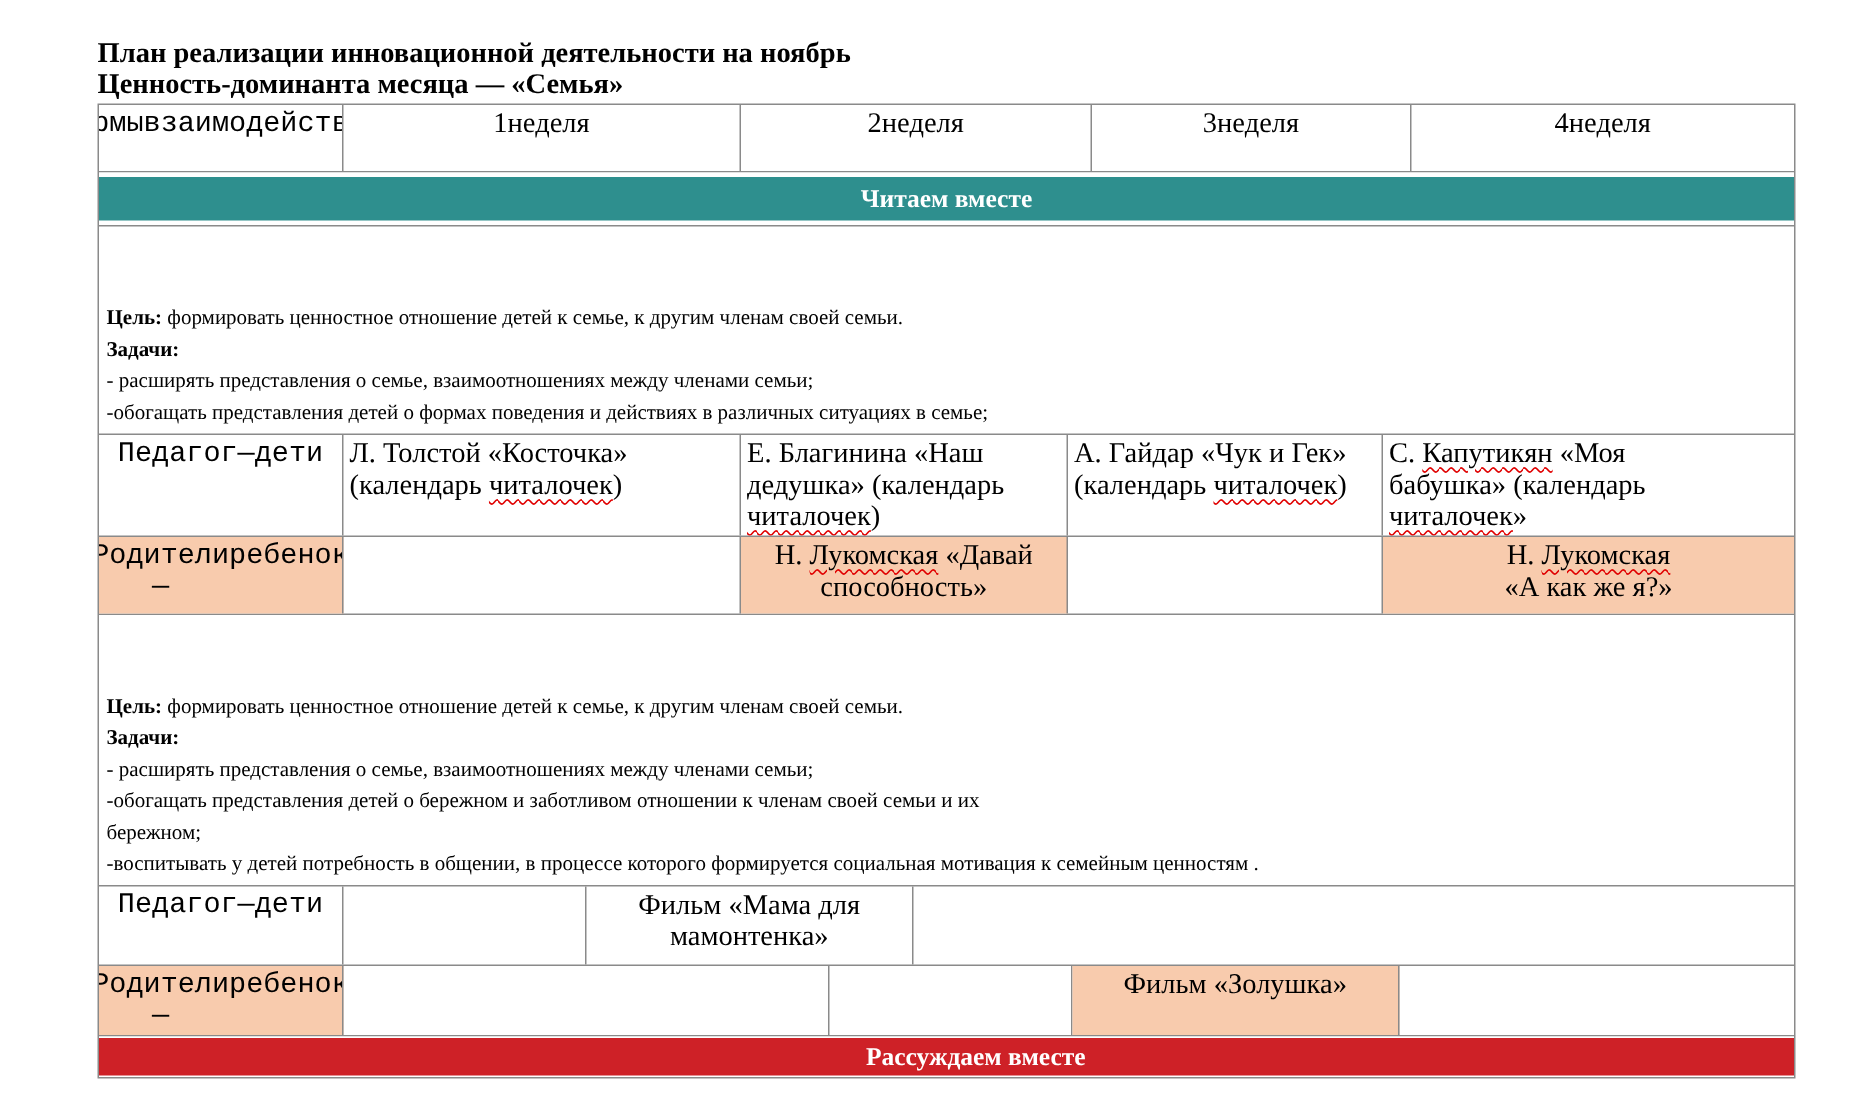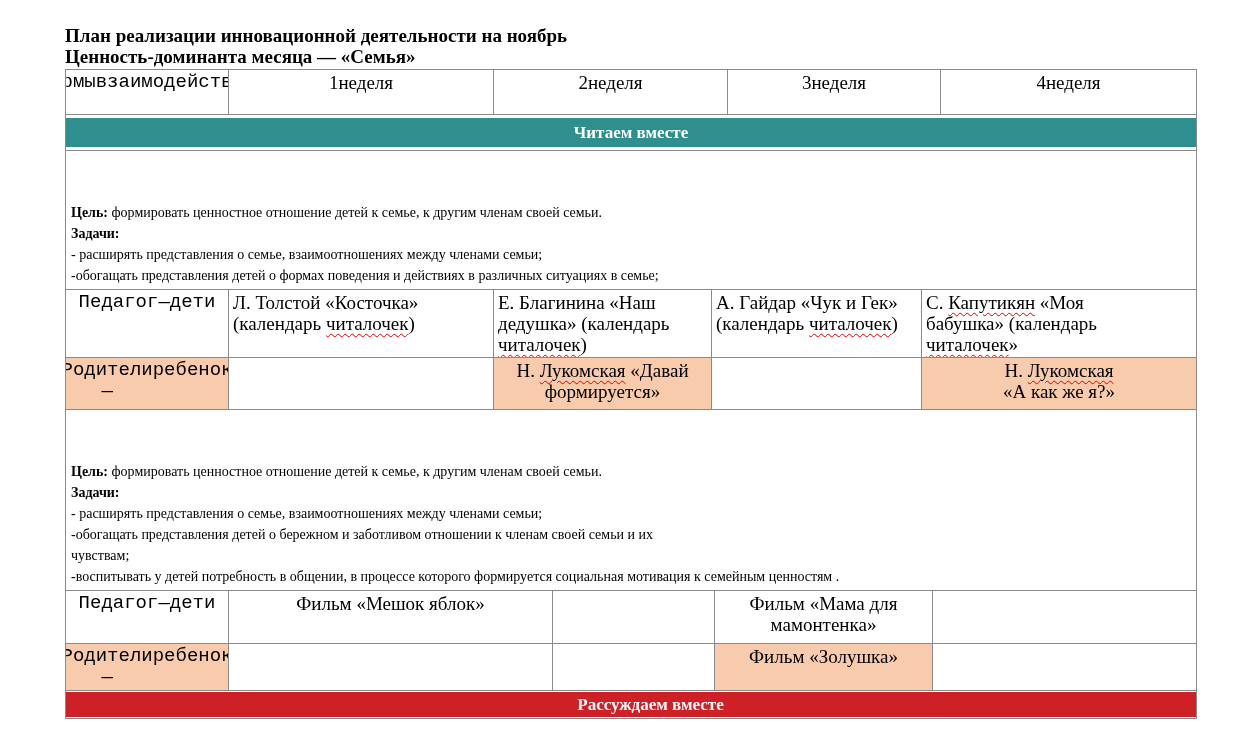"формируется»" span { text: формируется -> способность }
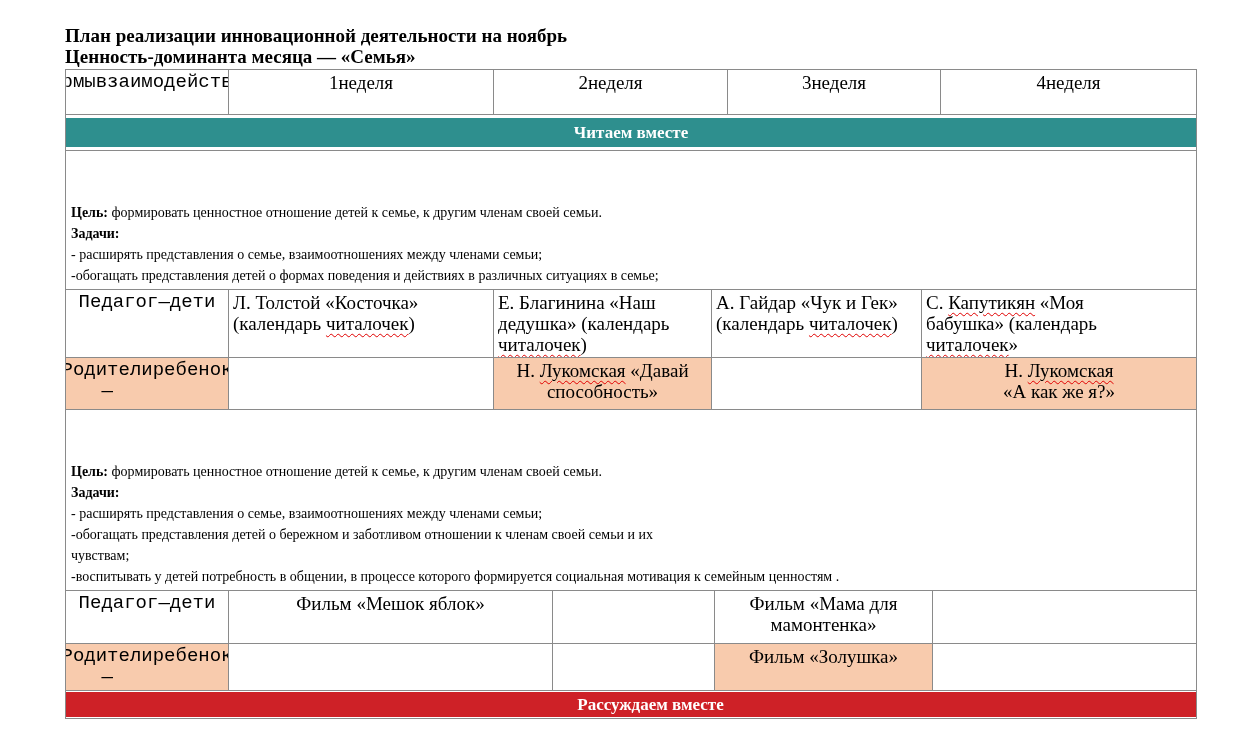"чувствам;" div.pline { text: чувствам -> бережном }
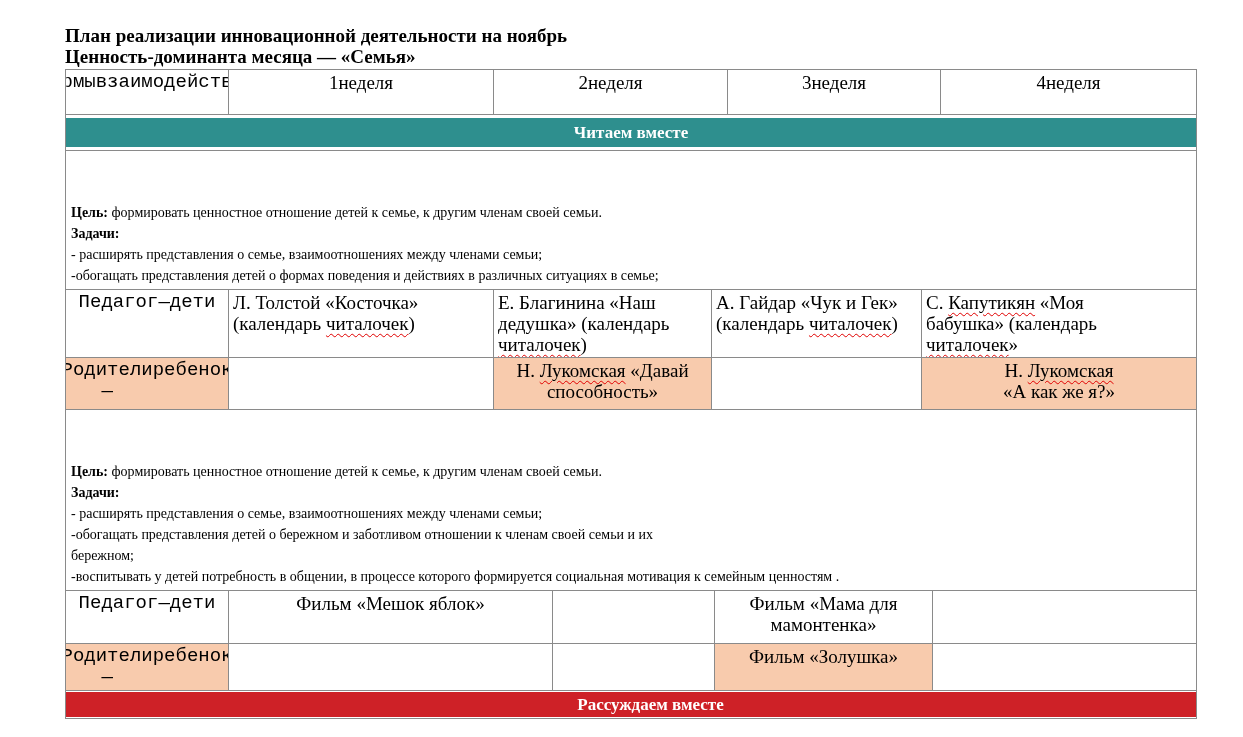"Фильм «Мешок яблок»" div.cell { html: <div><span>Фильм «Мешок яблок»</span></div> -> none }
